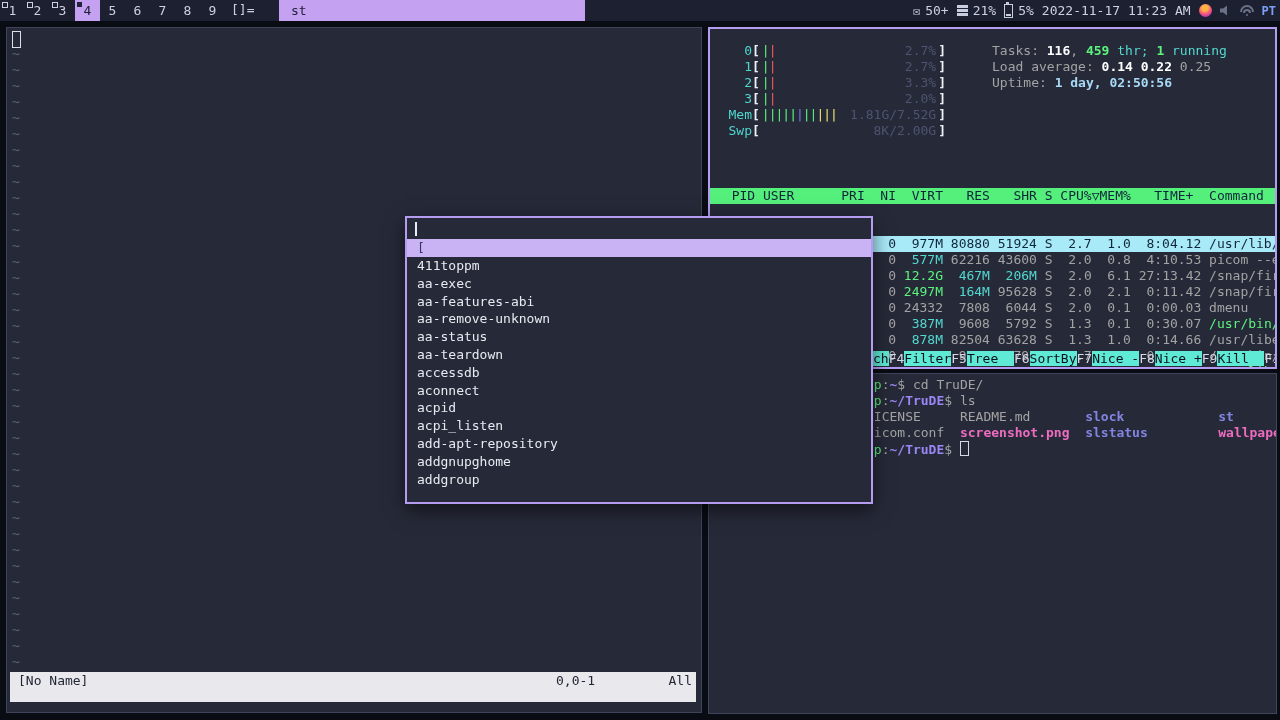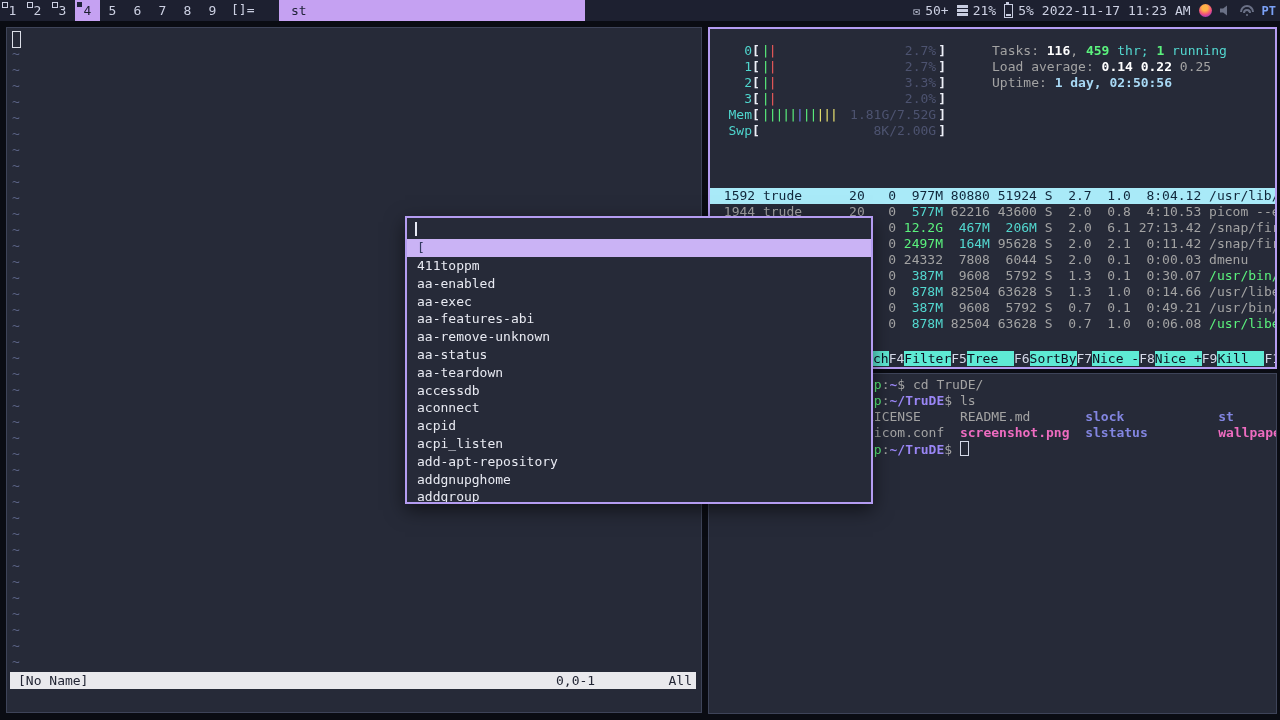"PID USER PRI NI VIRT" div { html: none -> <div> PID USER PRI NI VIRT RES SHR S CPU%▽MEM% TIME+ Command </div> }
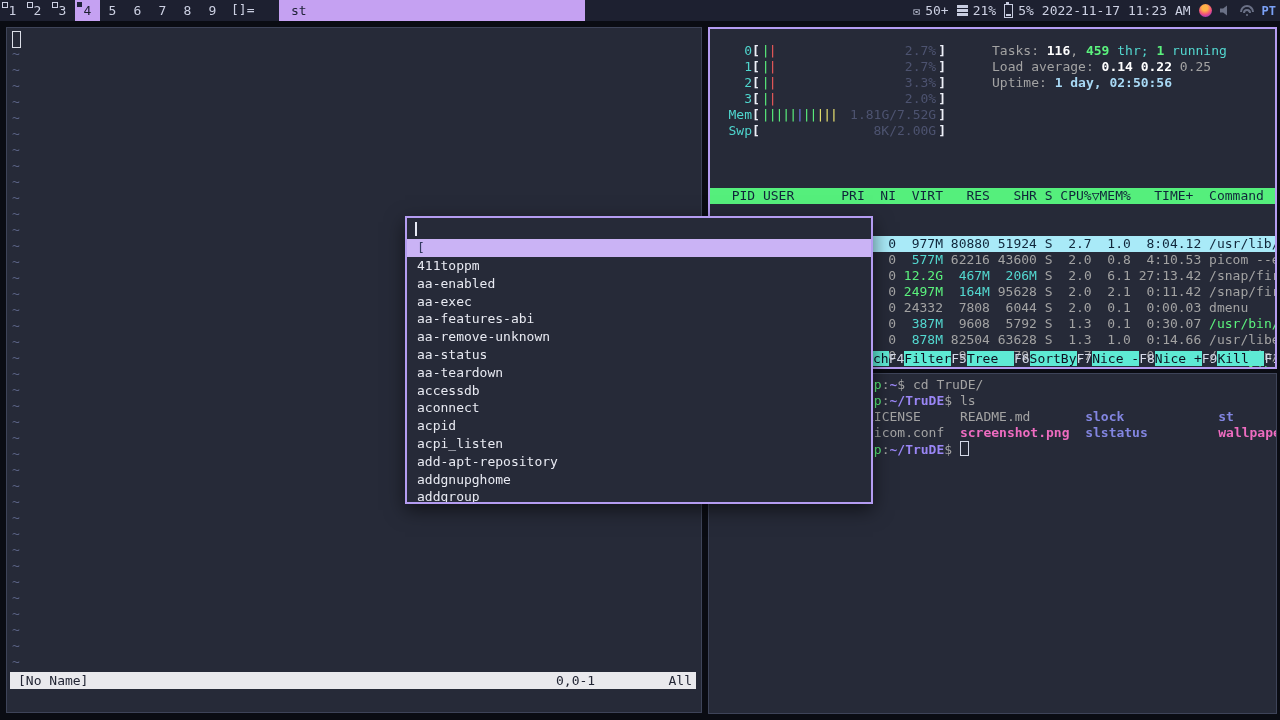"aa-enabled" div.dmi { html: <div>aa-enabled</div> -> none }
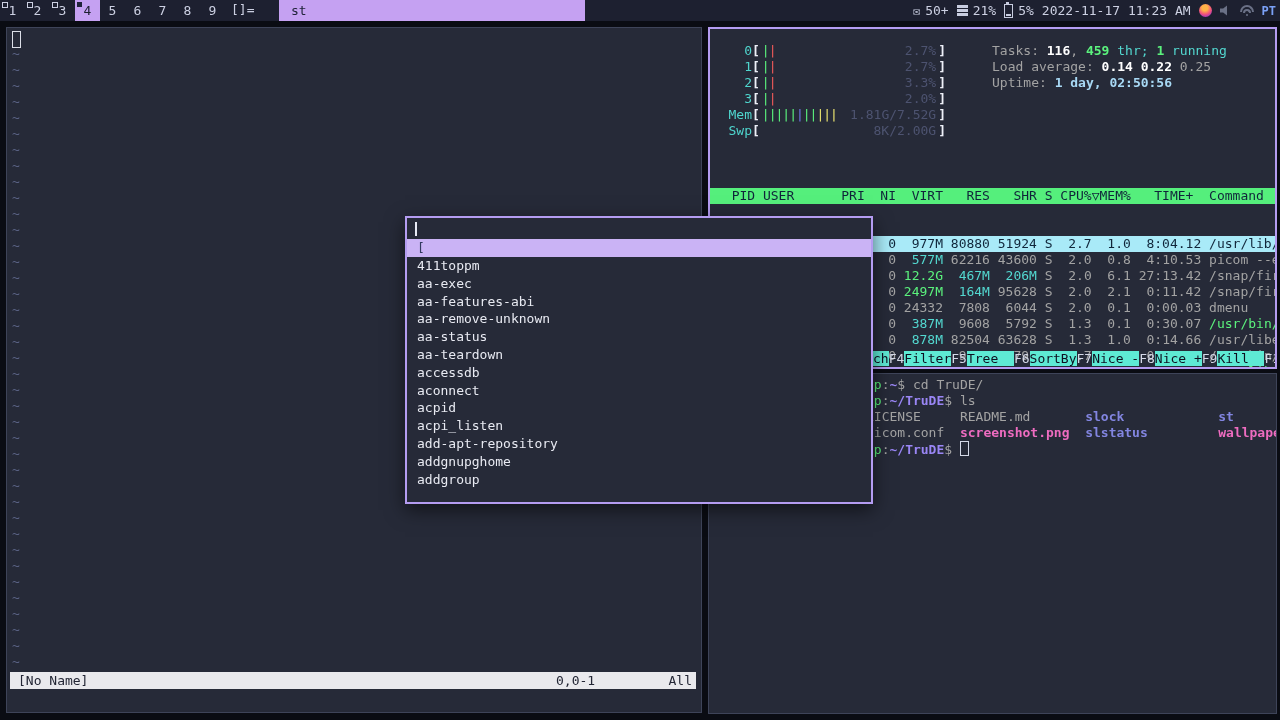"[No Name]" #vim-statusline { height: 17px -> 30px }
